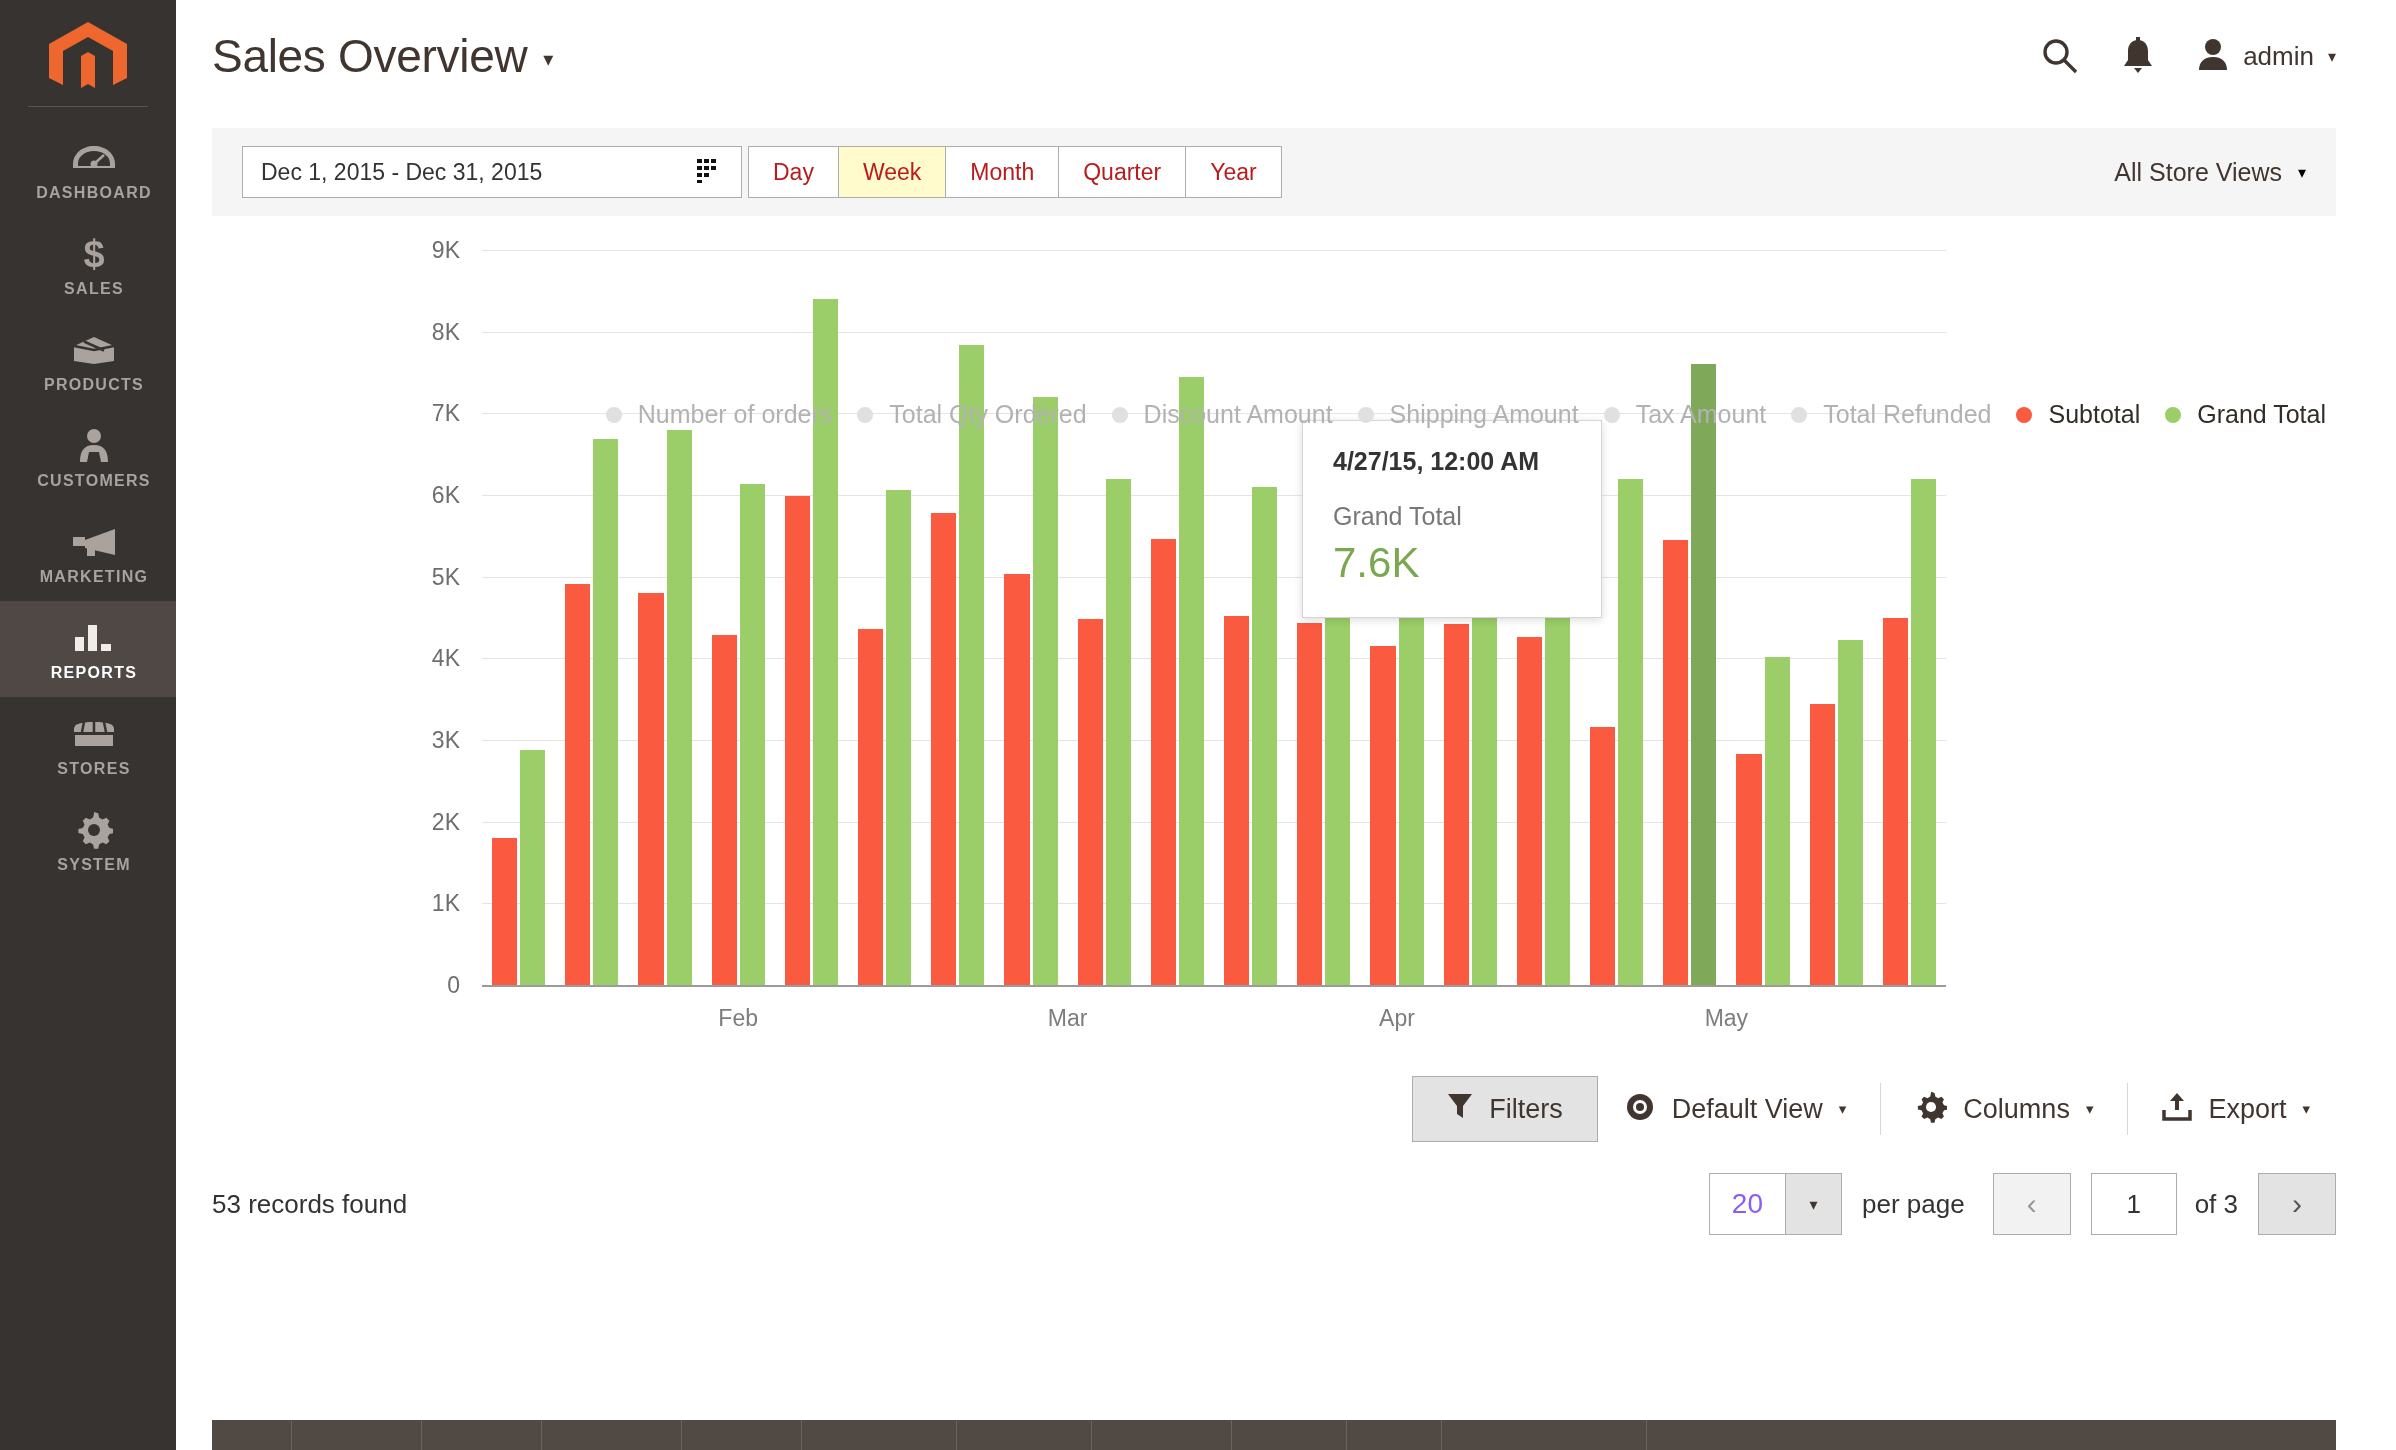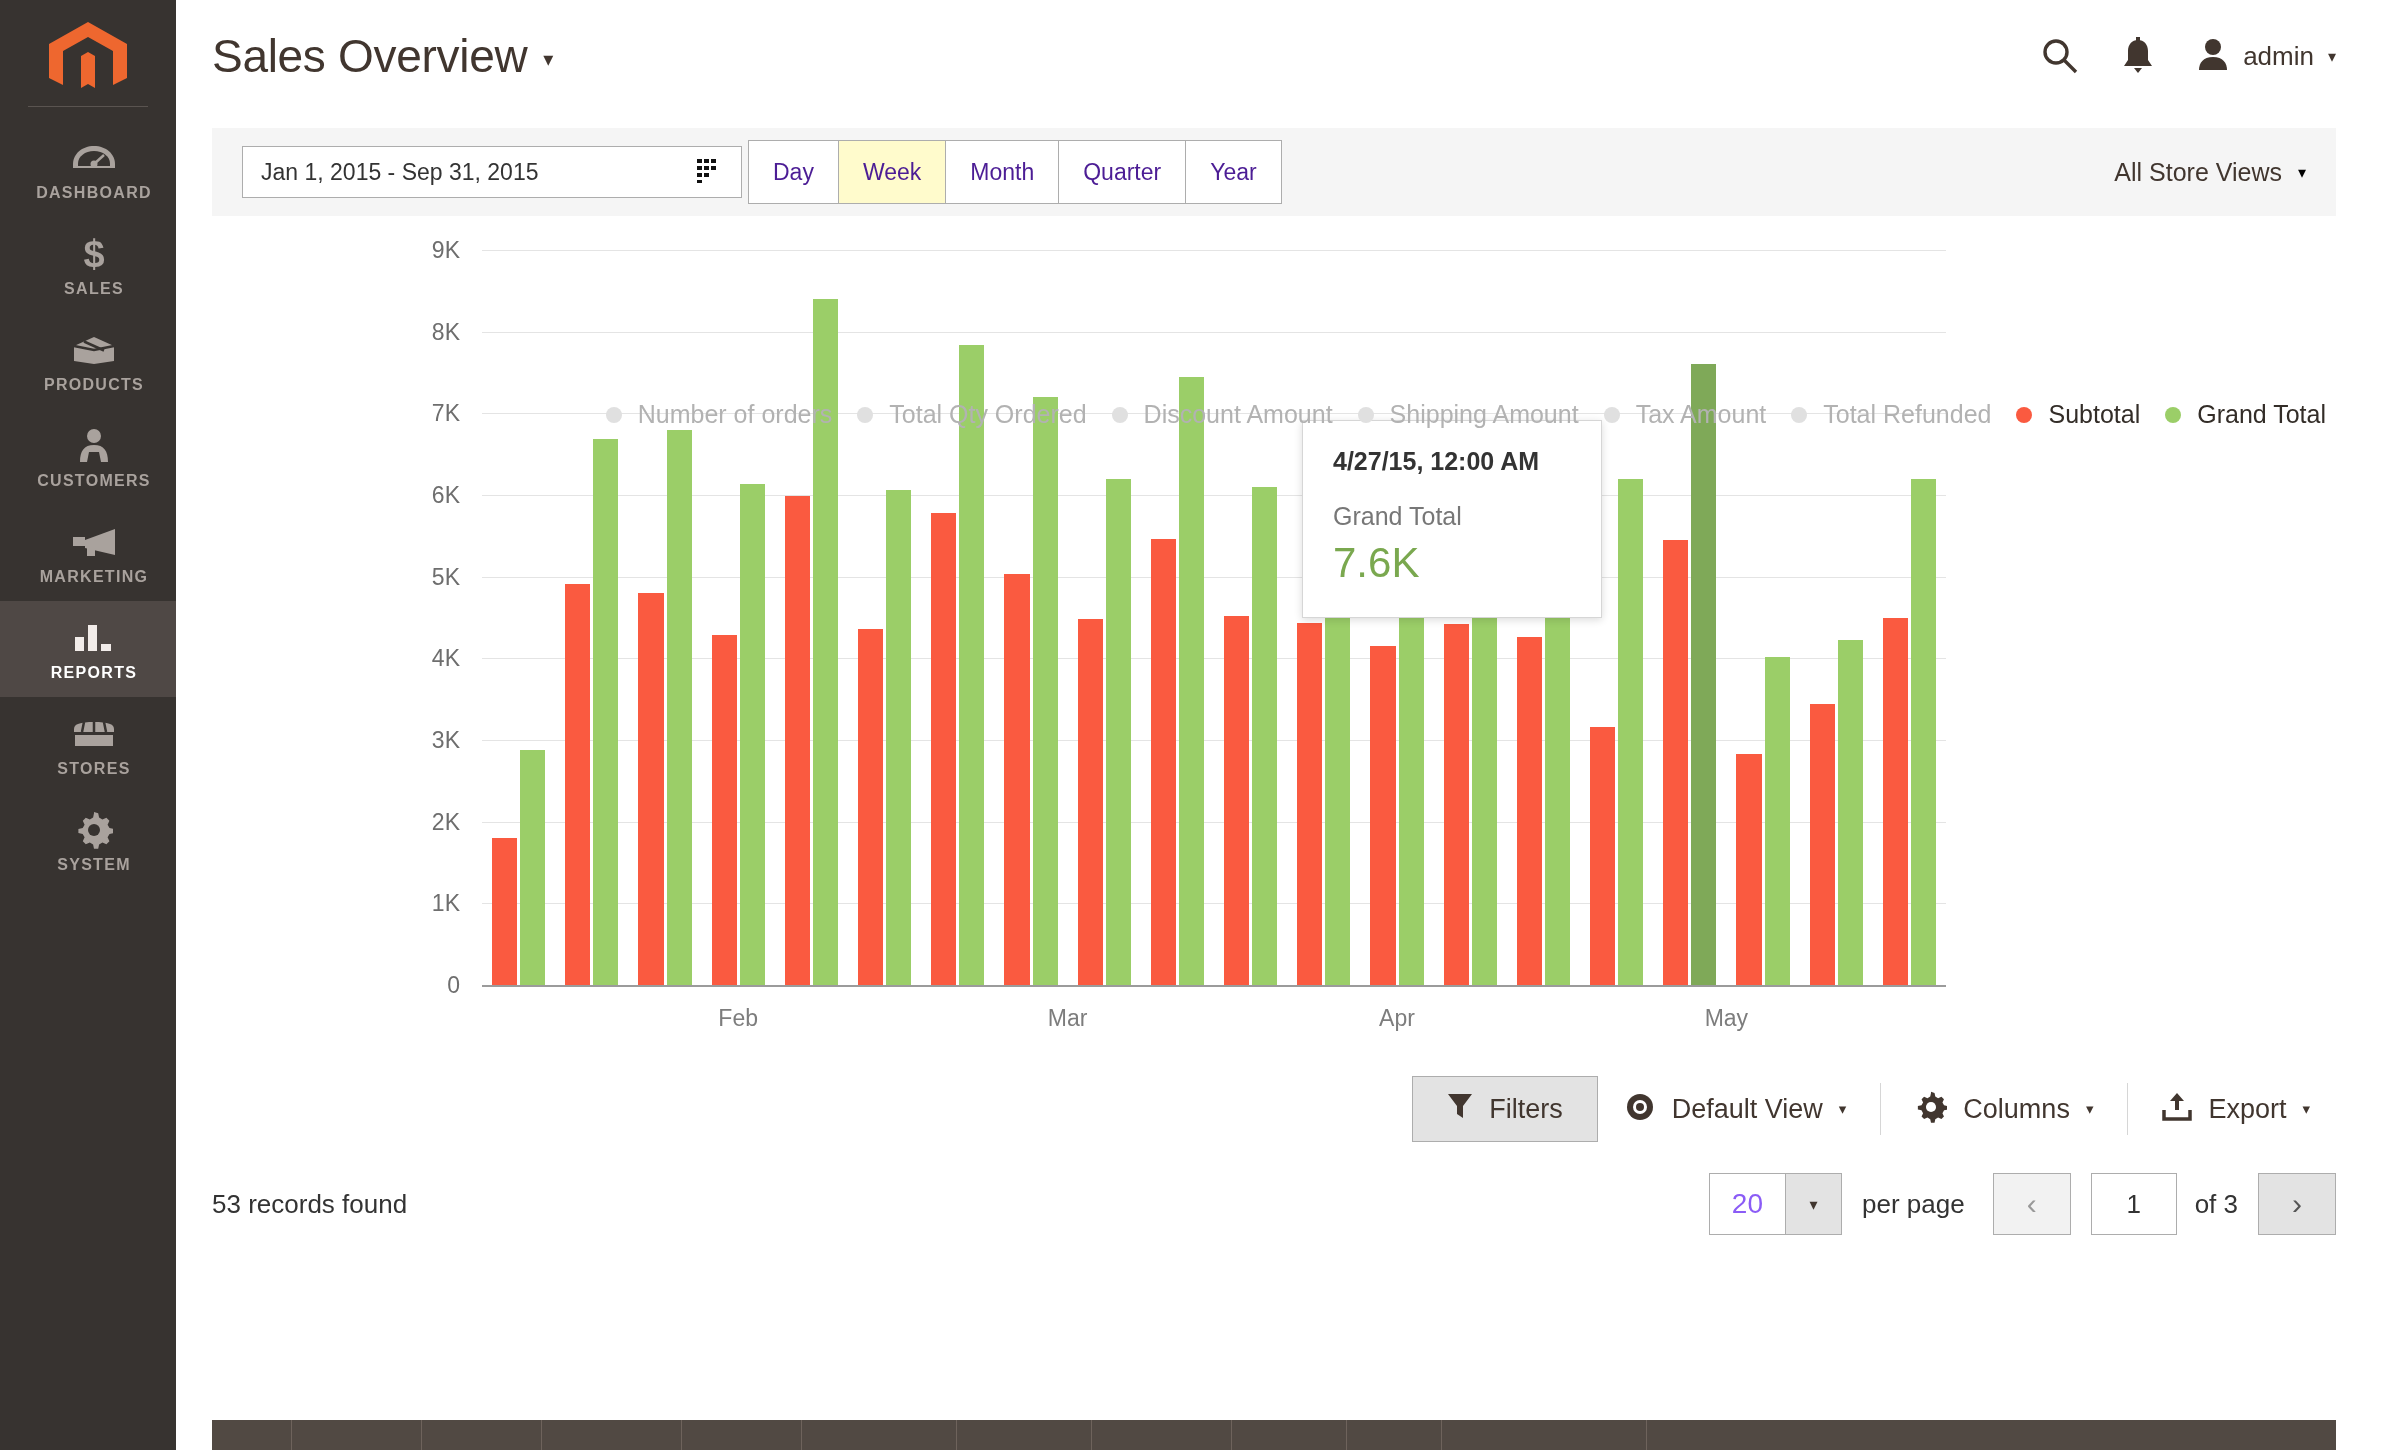"Jan 1, 2015 - Sep" span.daterange-text { text: Jan 1, 2015 - Sep -> Dec 1, 2015 - Dec }
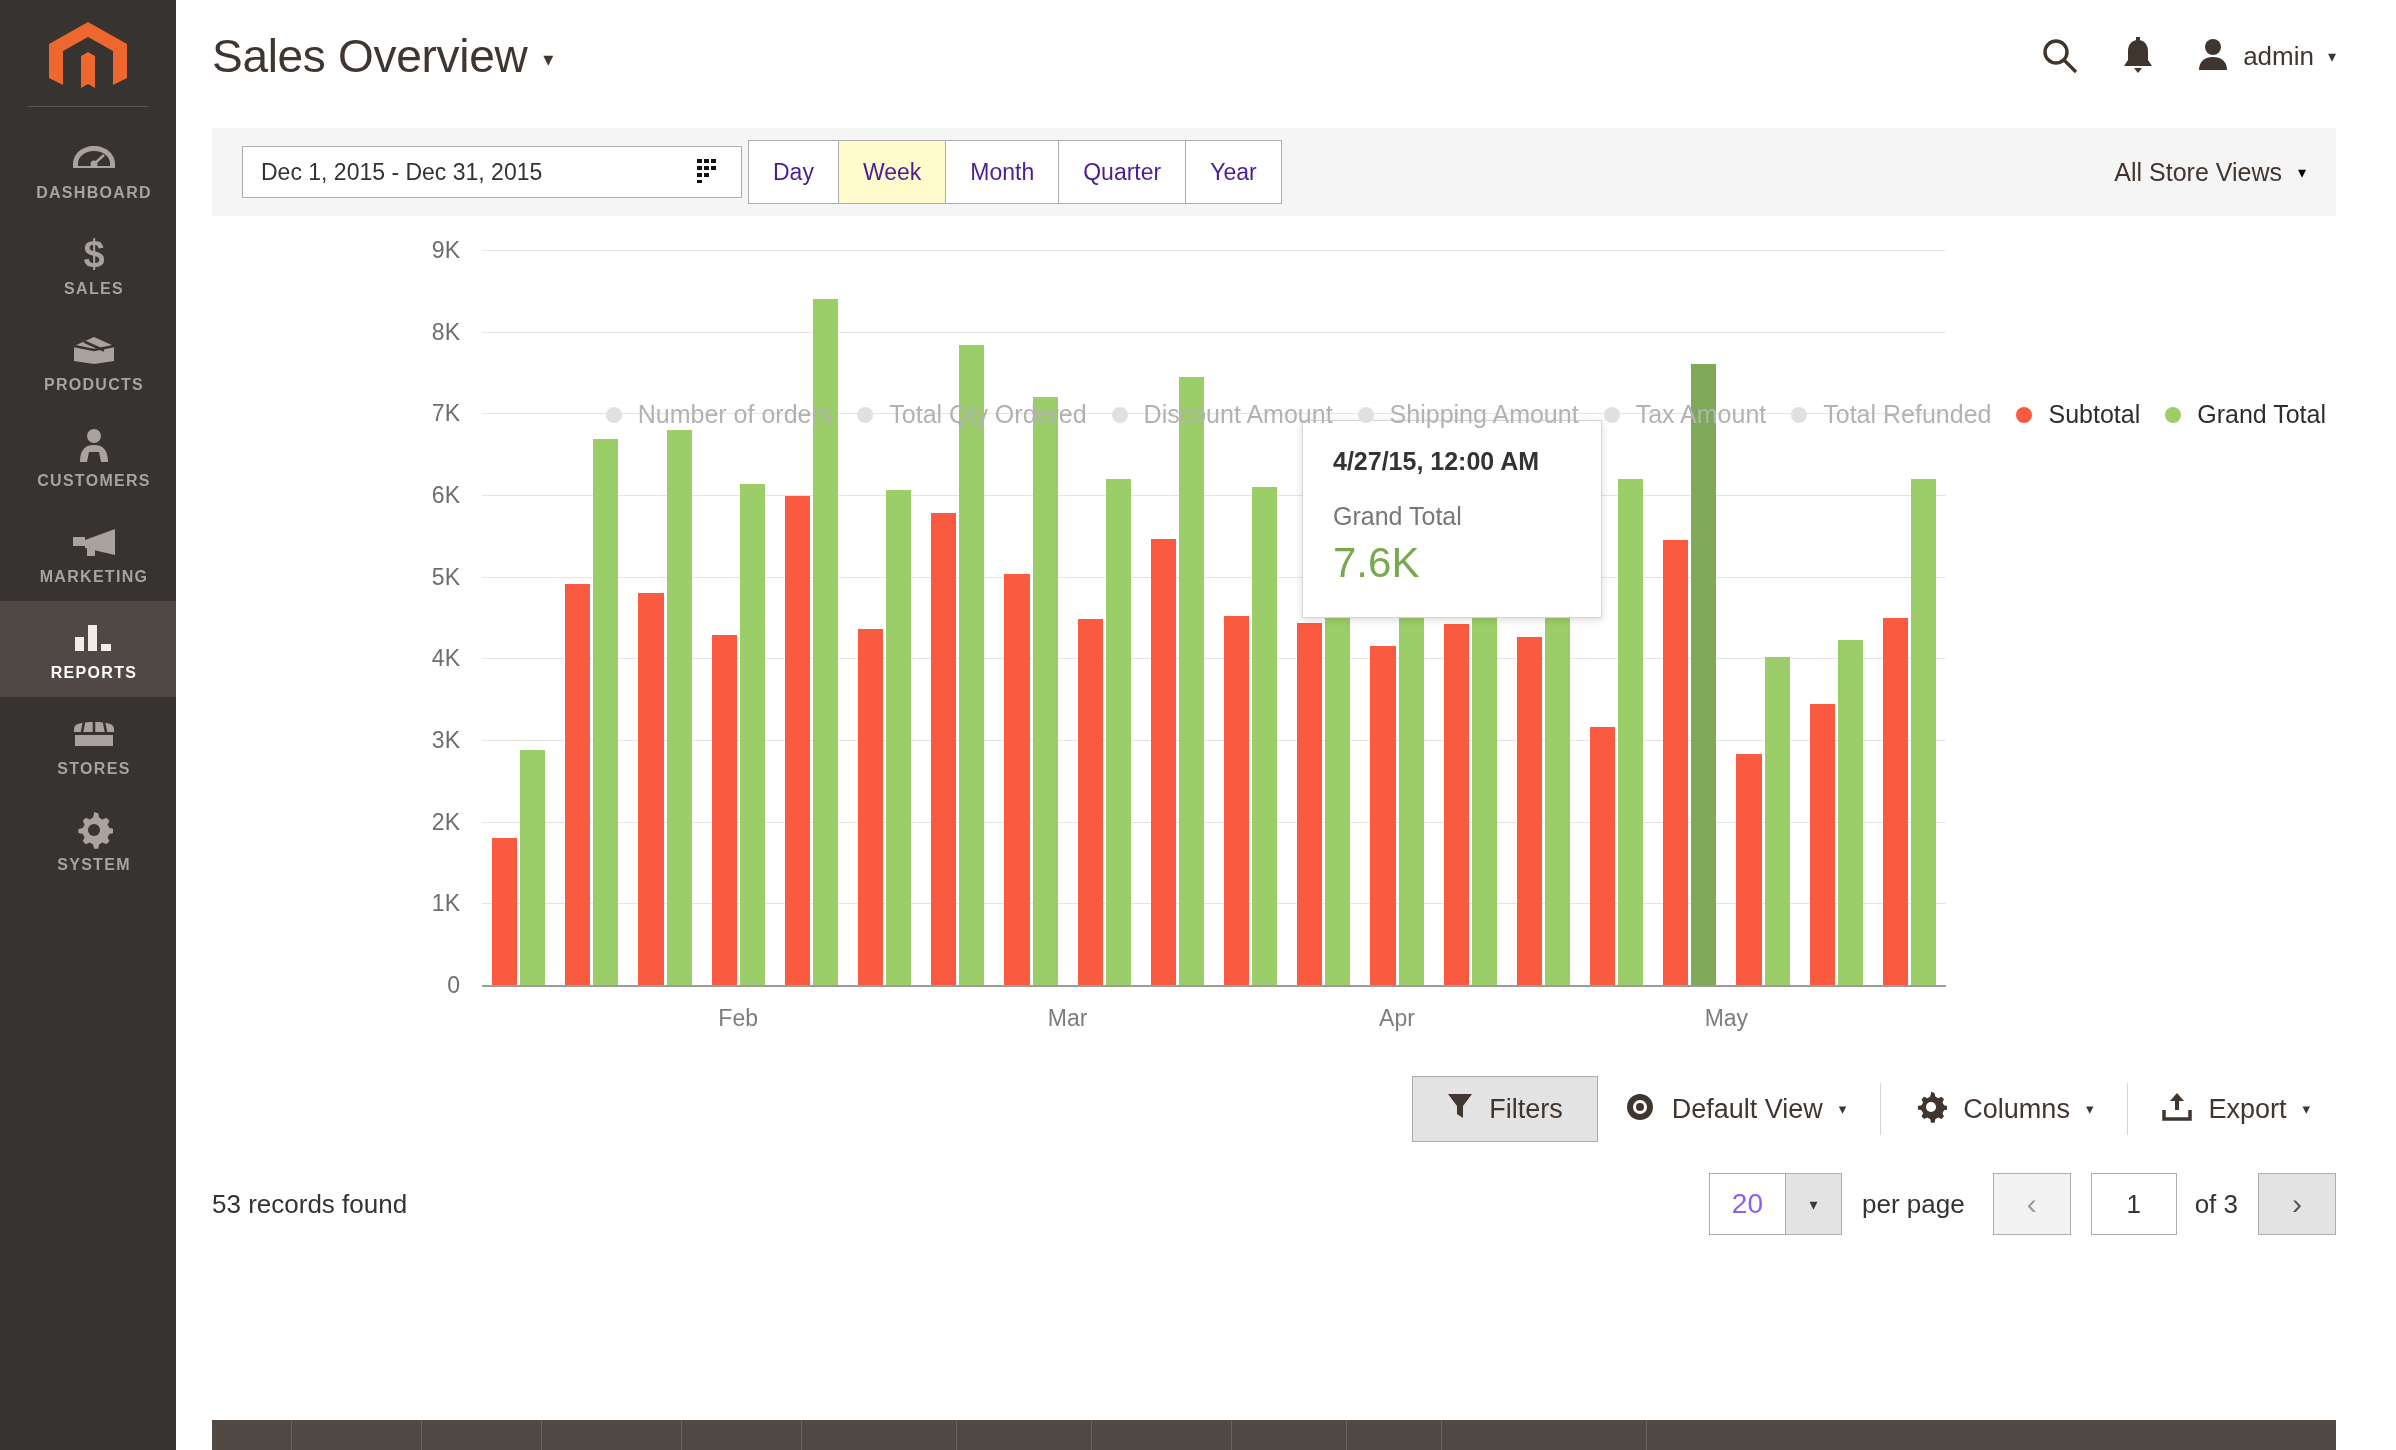"Day" .period-btn { color: #4c1d95 -> #b91c1c; height: 64px -> 52px }
